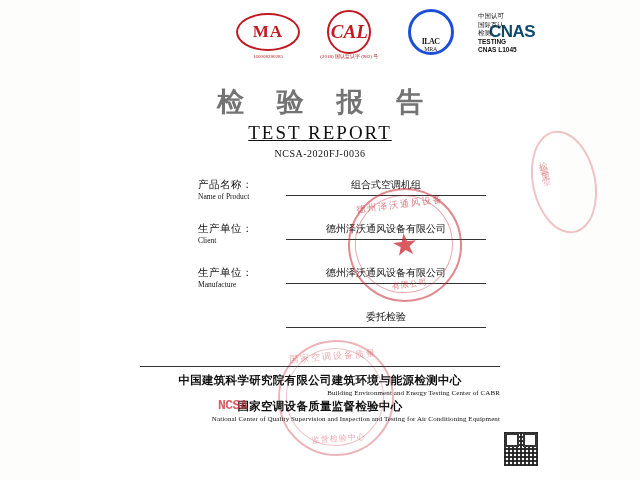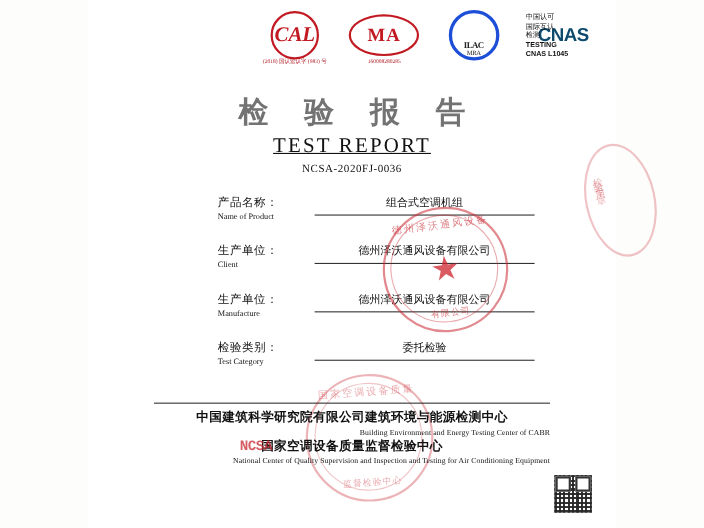"CAL" div.mark { order: before "MA" -> after "MA" }
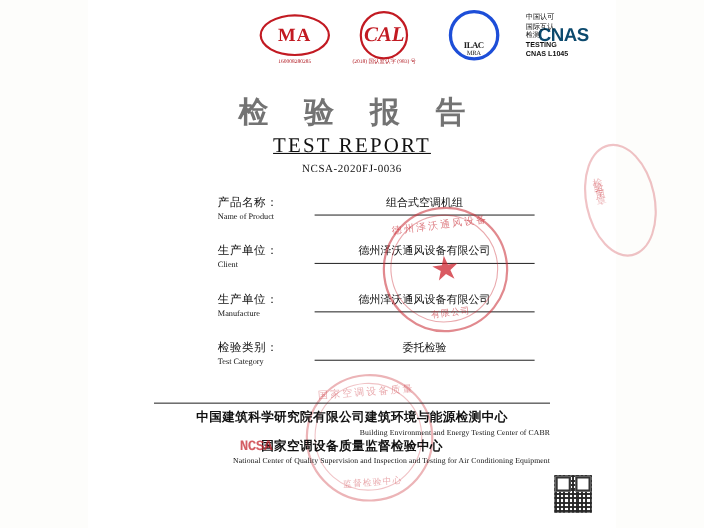"检验类别：" div.labels { html: <div> <div>检验类别：</div> <div>Test Category</div> </div> -> none }
